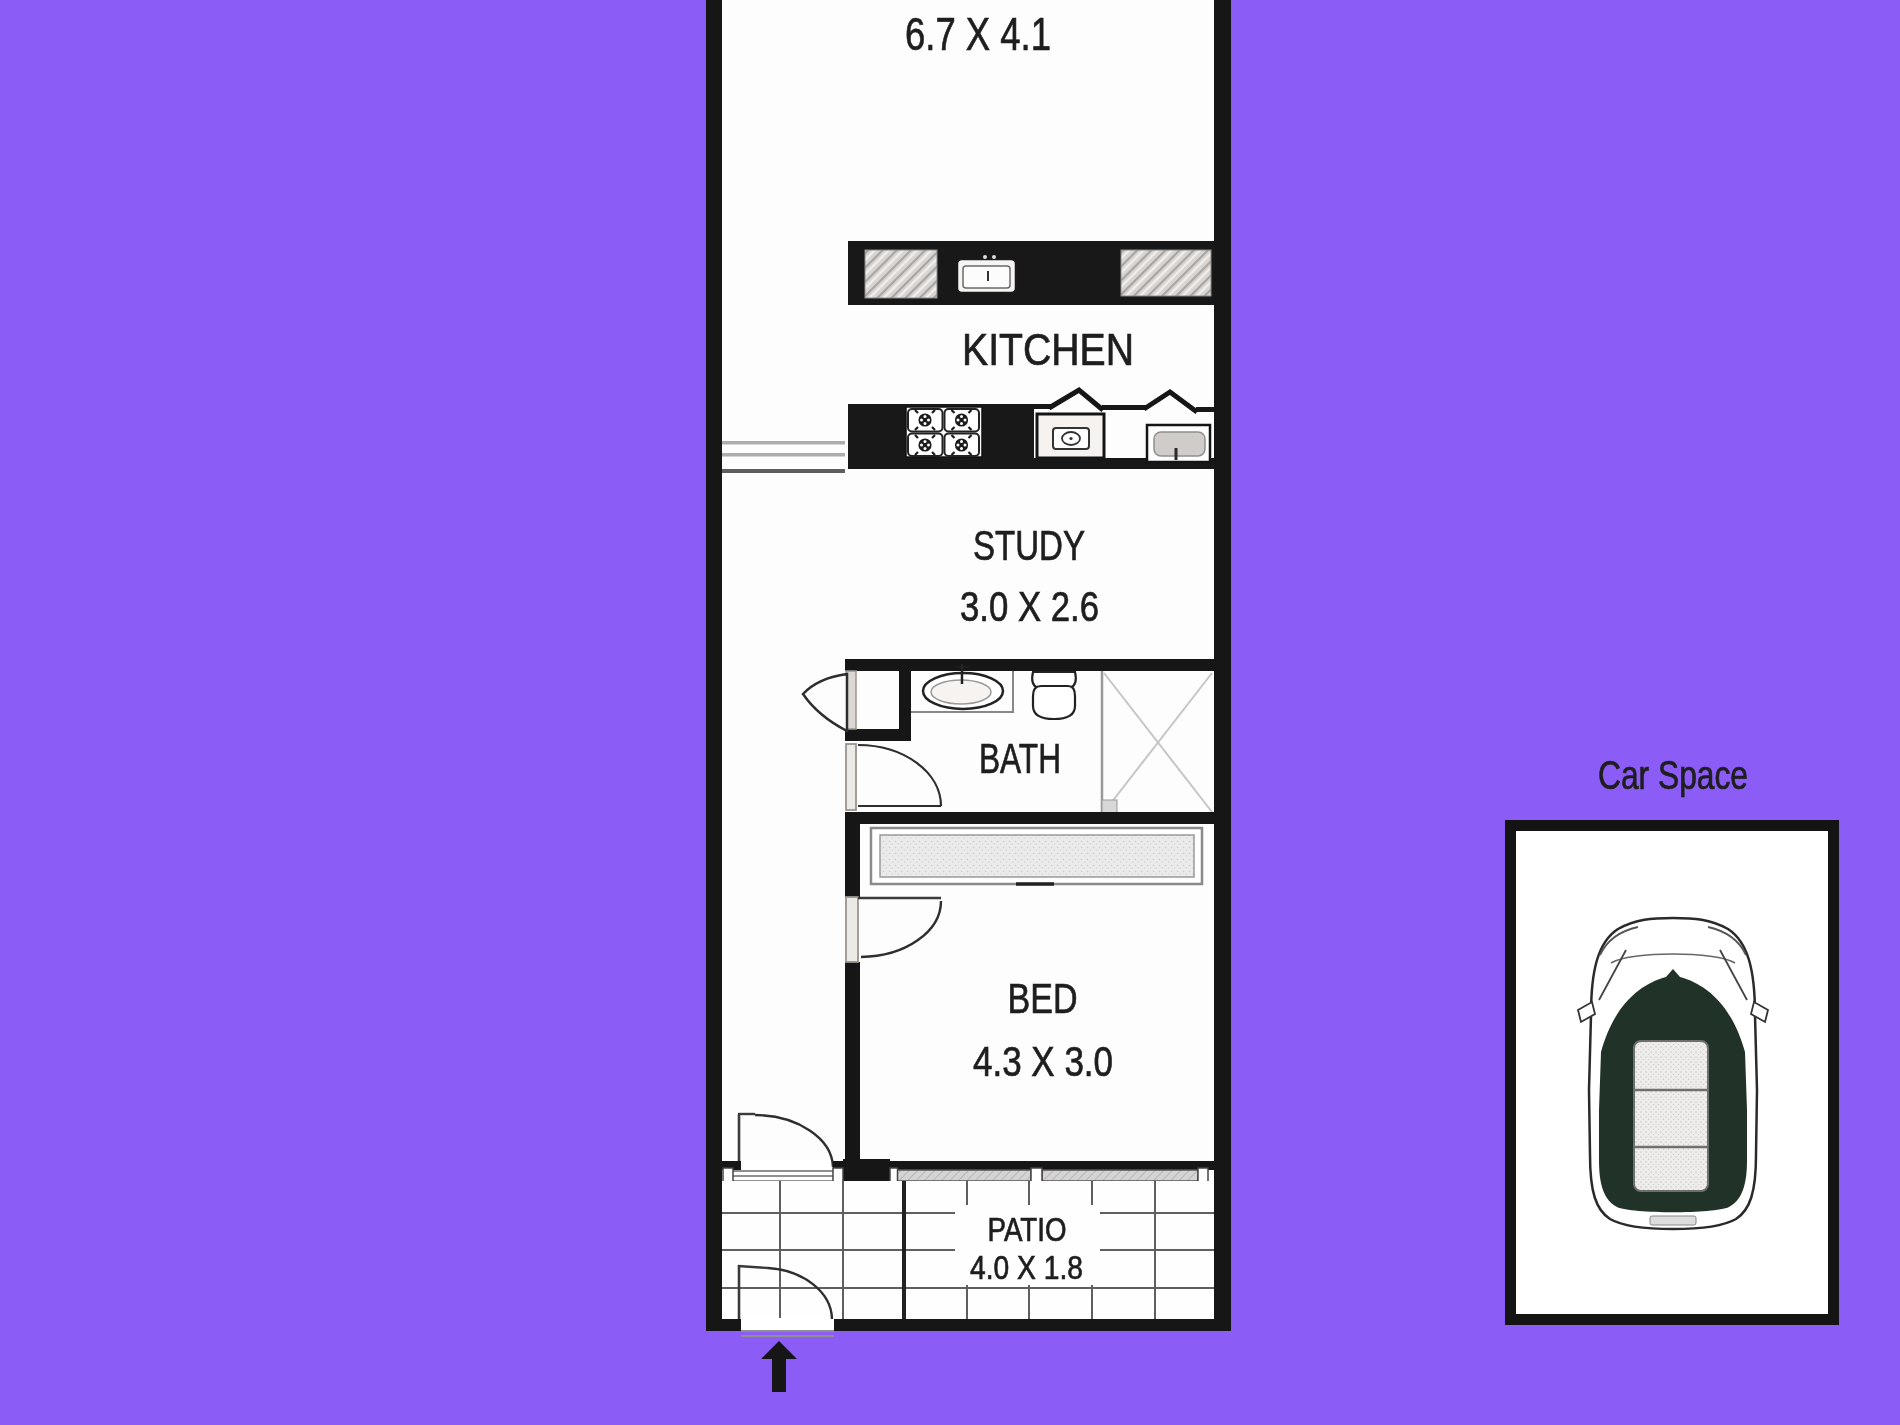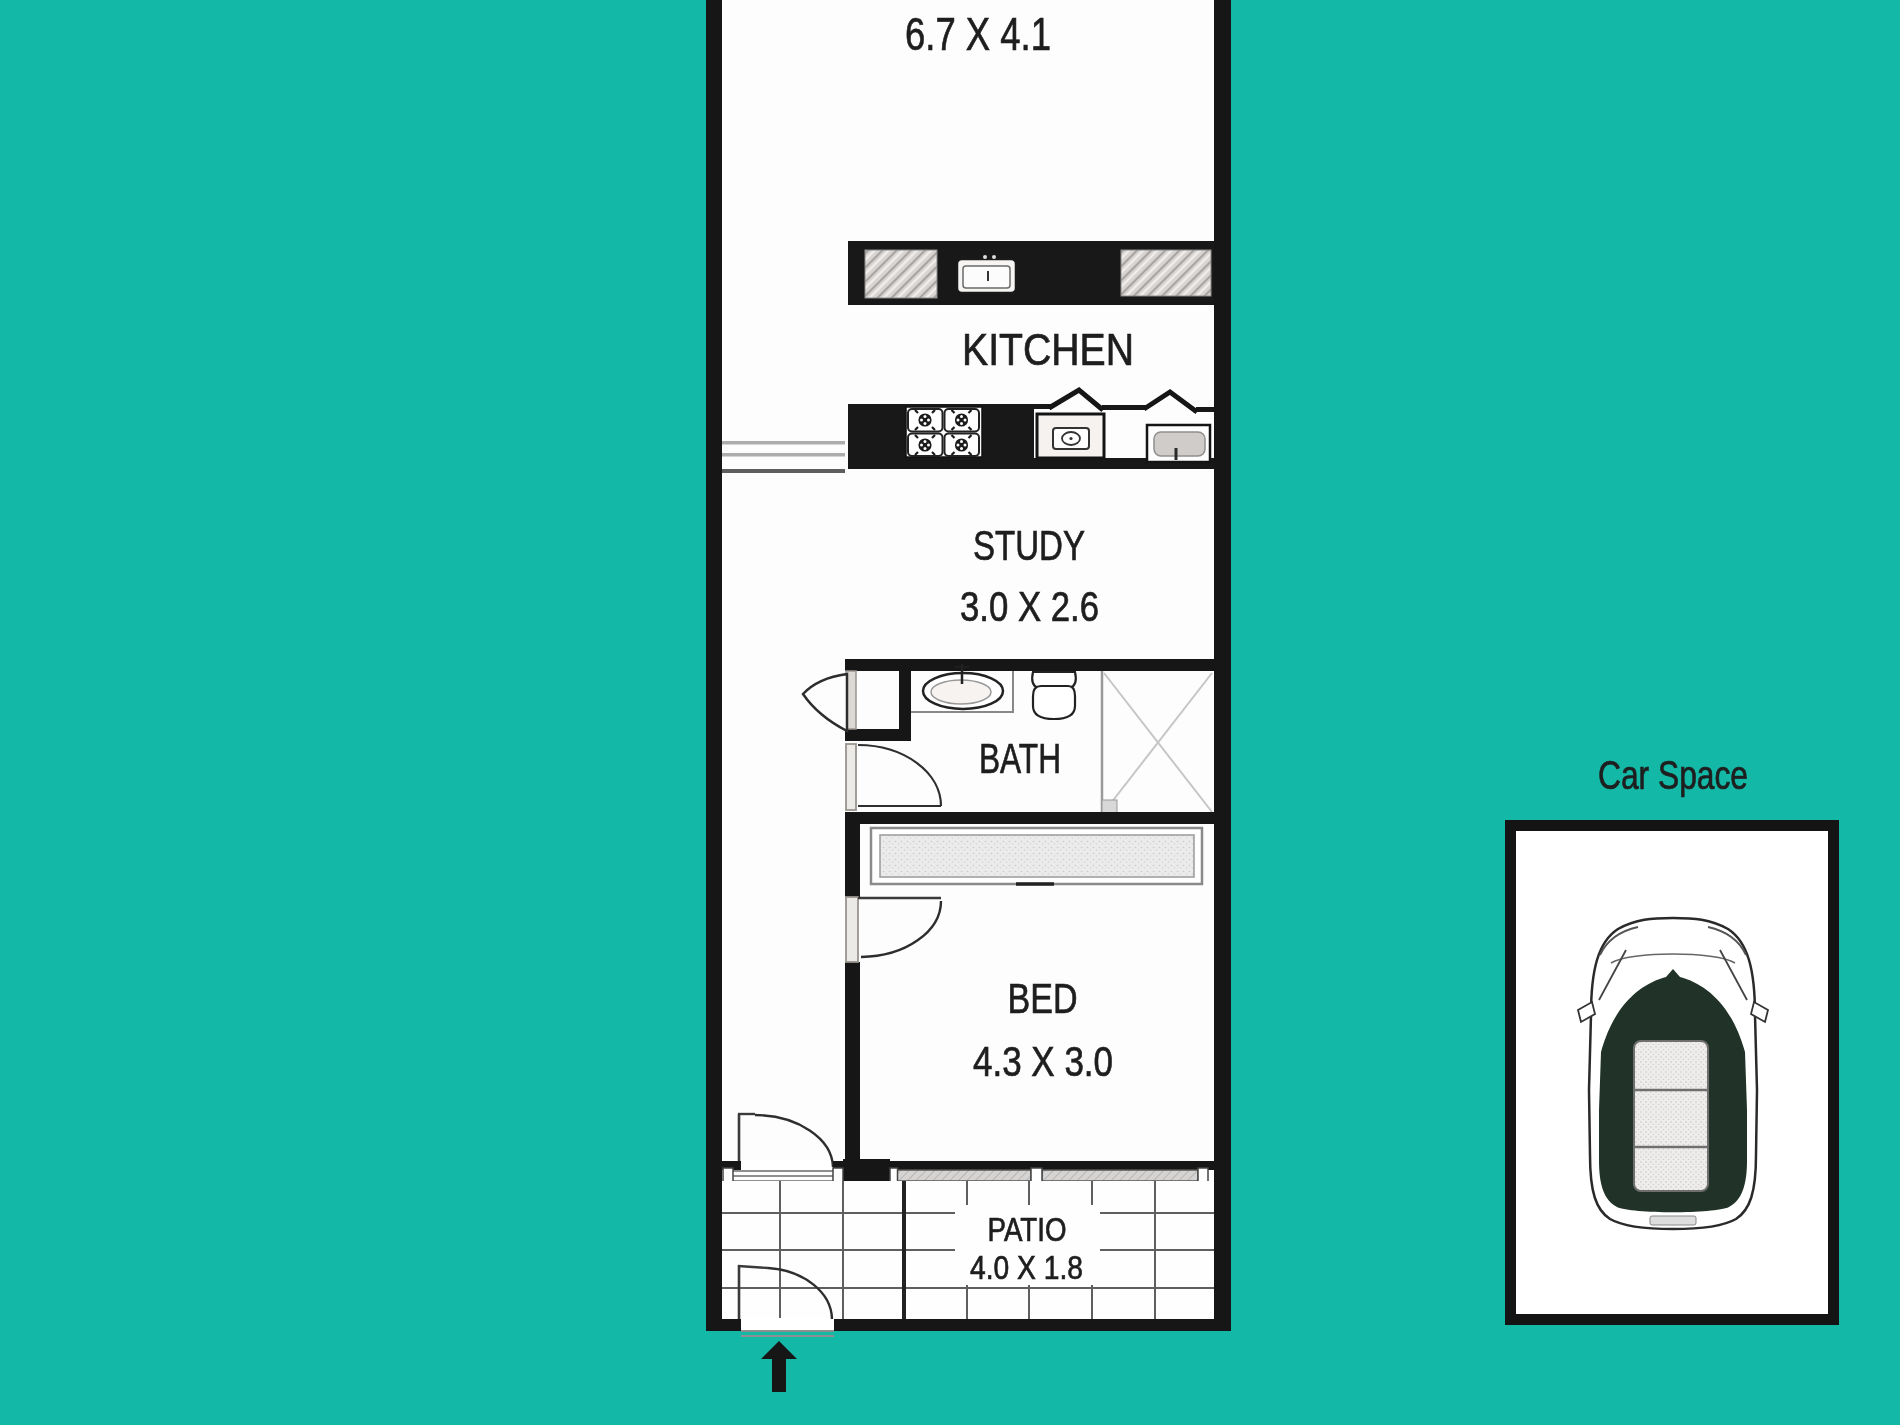"6.7 X 4.1" .page { background: #14b8a6 -> #8b5cf6 }
